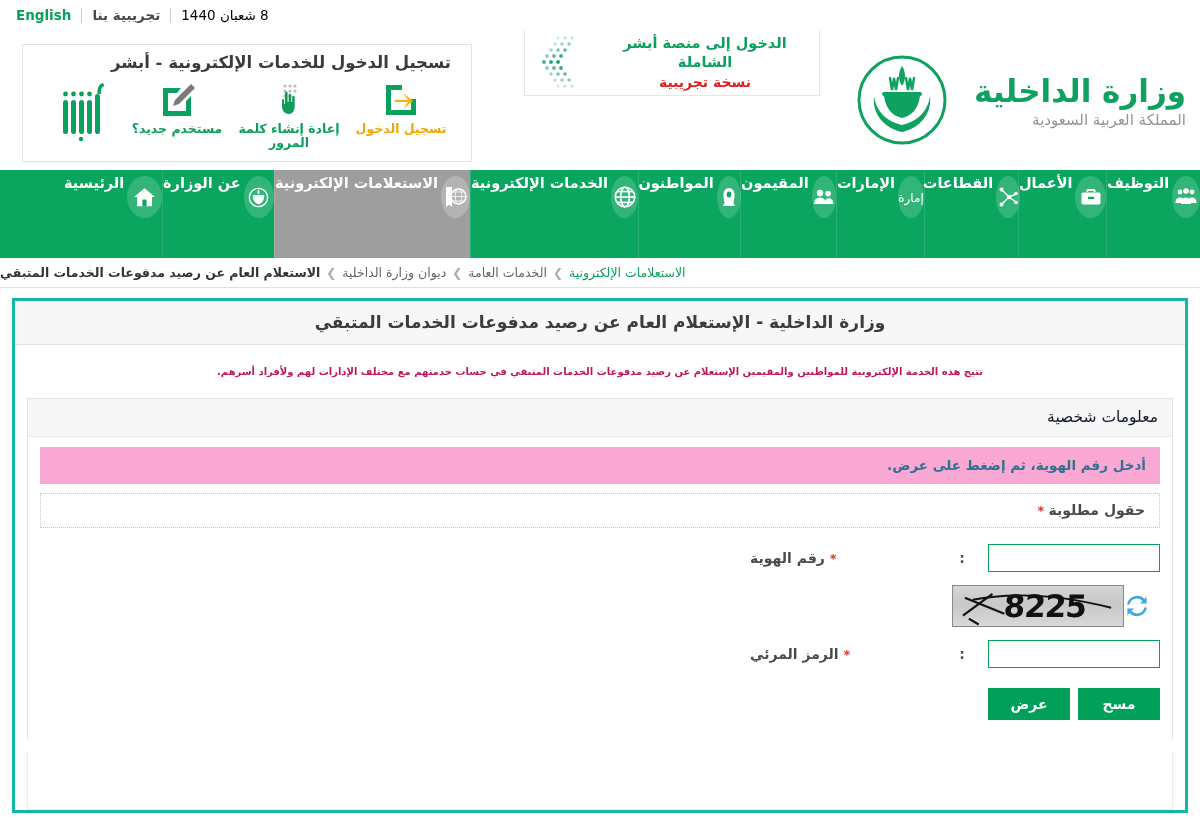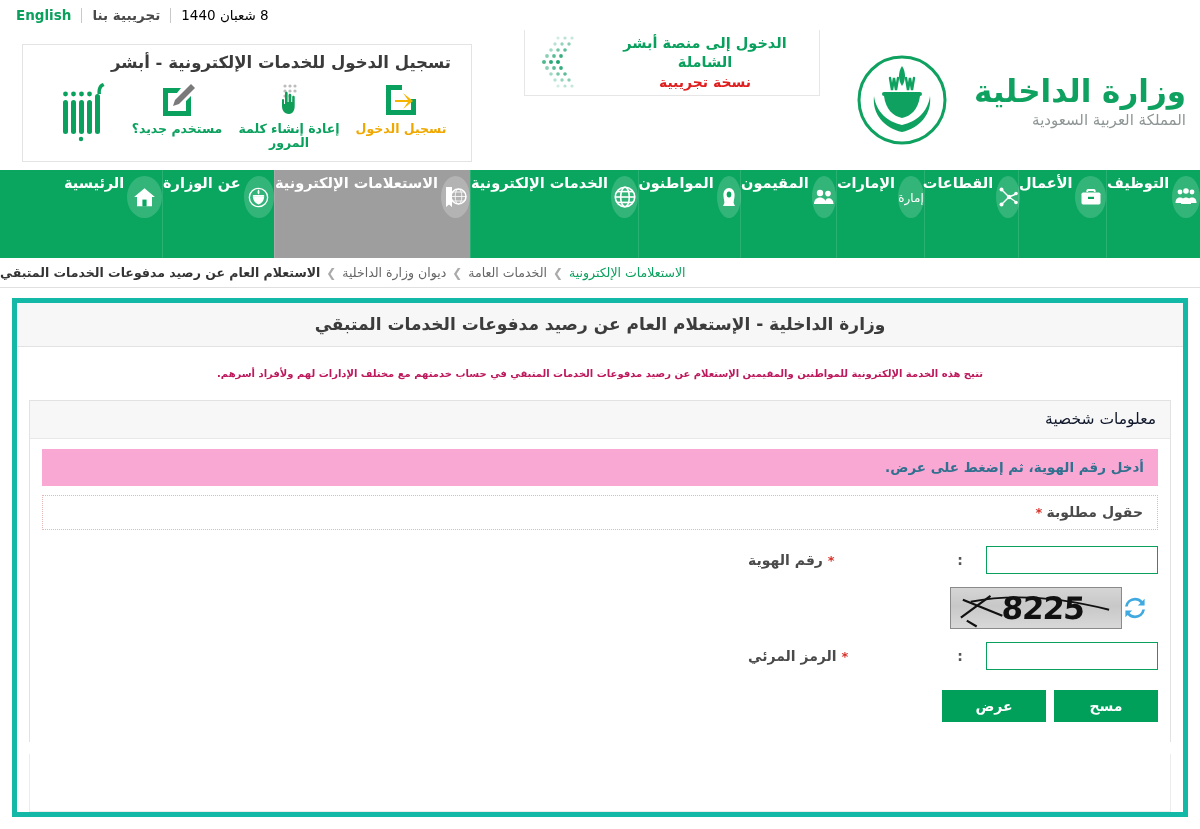"وزارة الداخلية - الإستعلام العام" .panel { border: 5px solid #14b8a6 -> 3px solid #14b8a6 }
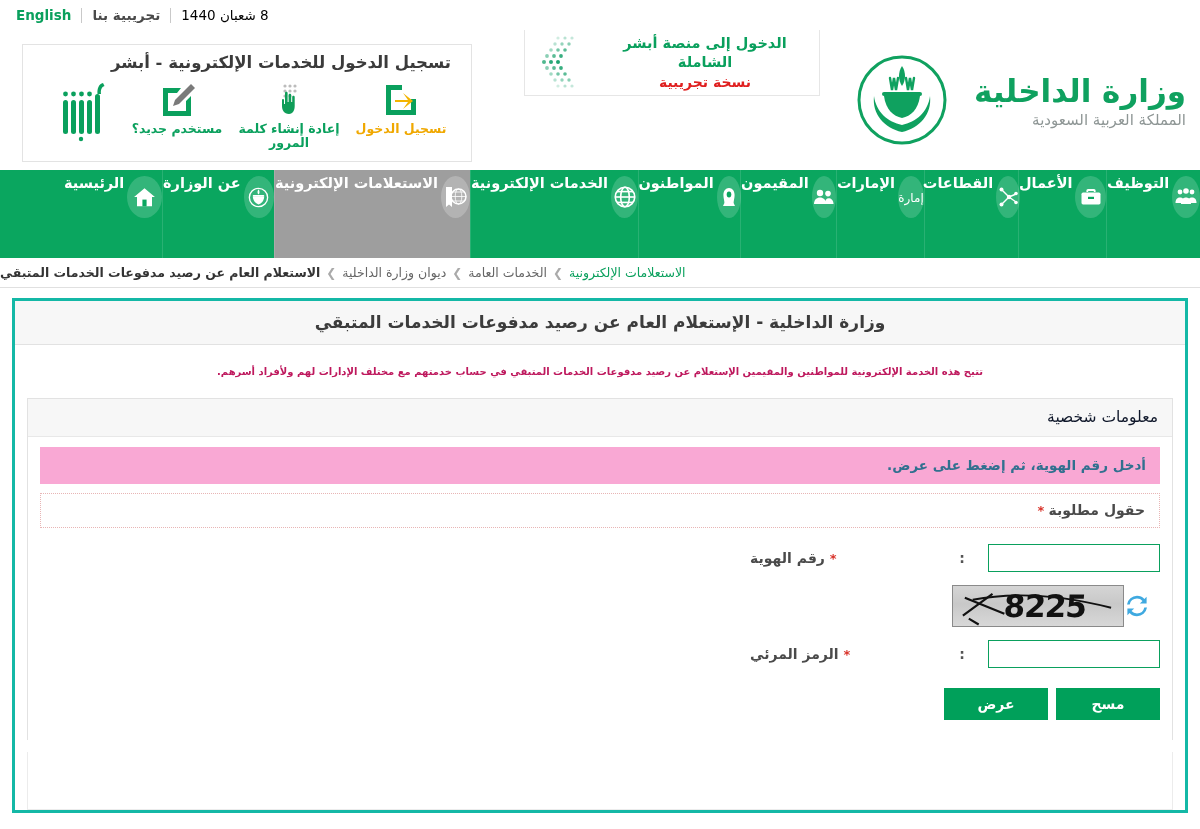"عرض" .btn { width: 104px -> 82px }
